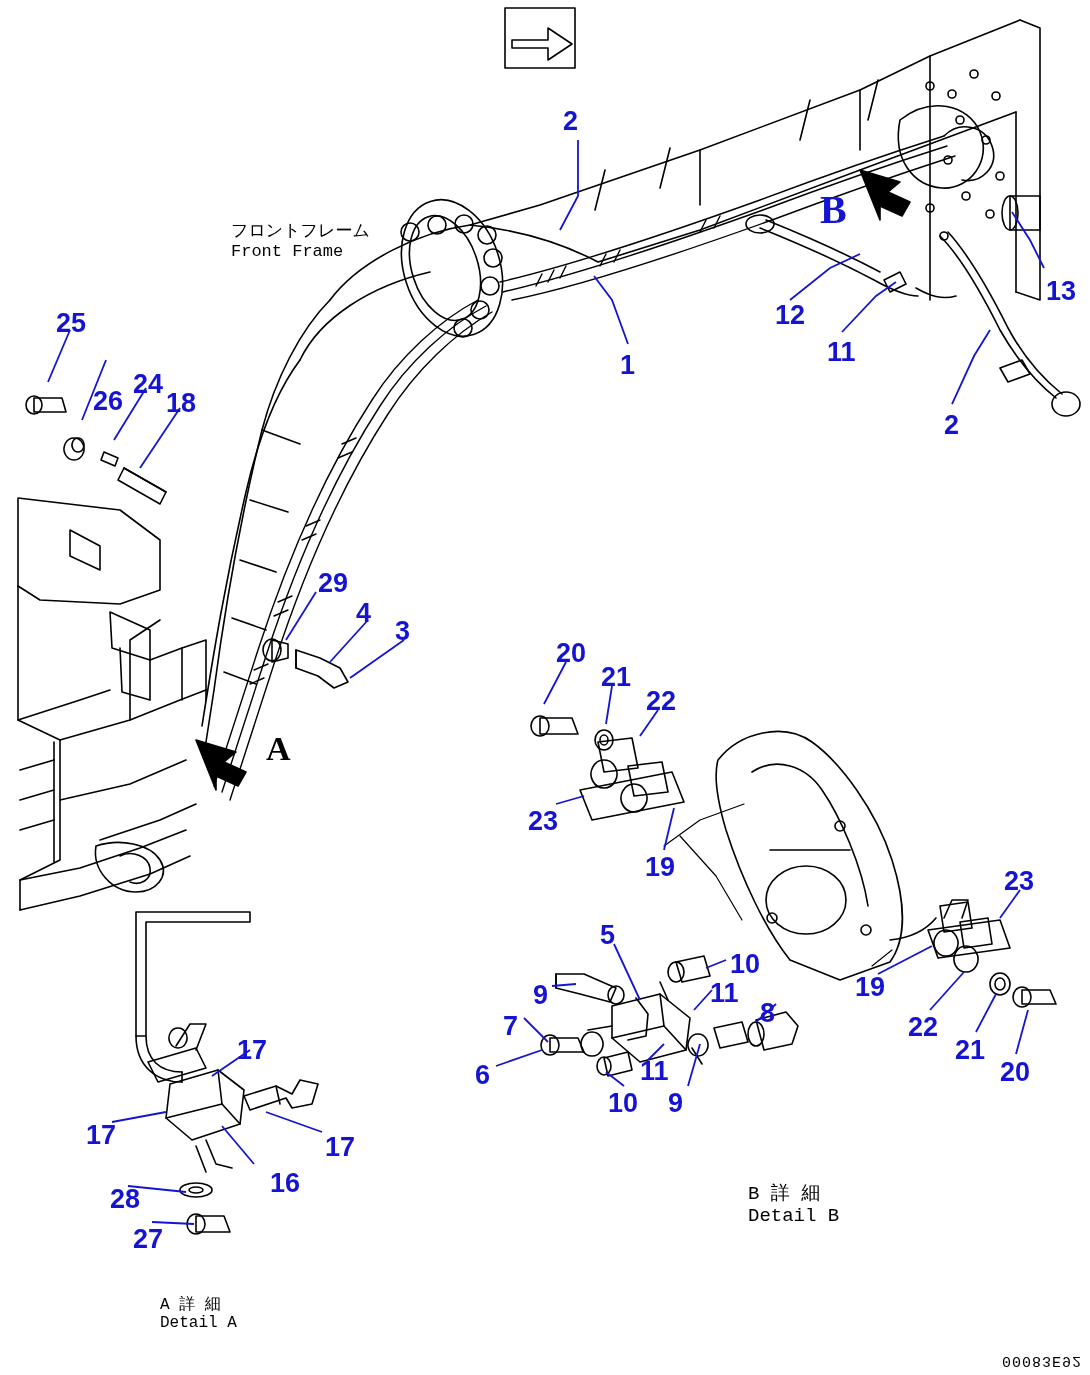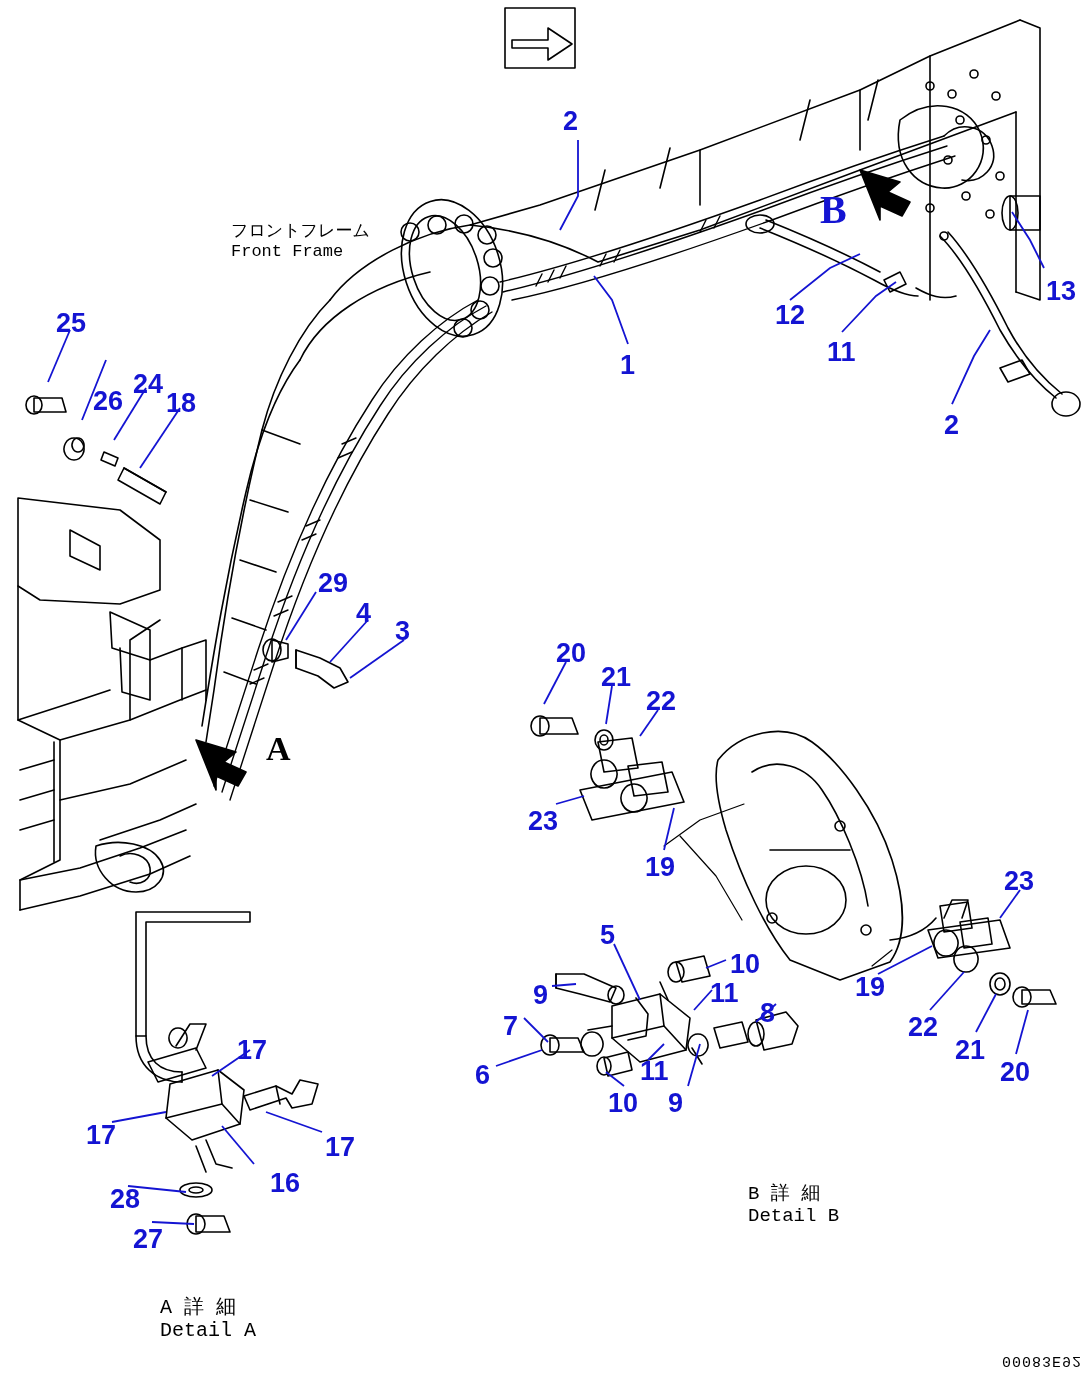"A 詳 細 Detail A" div.lbl { font-size: 20px -> 16px }
